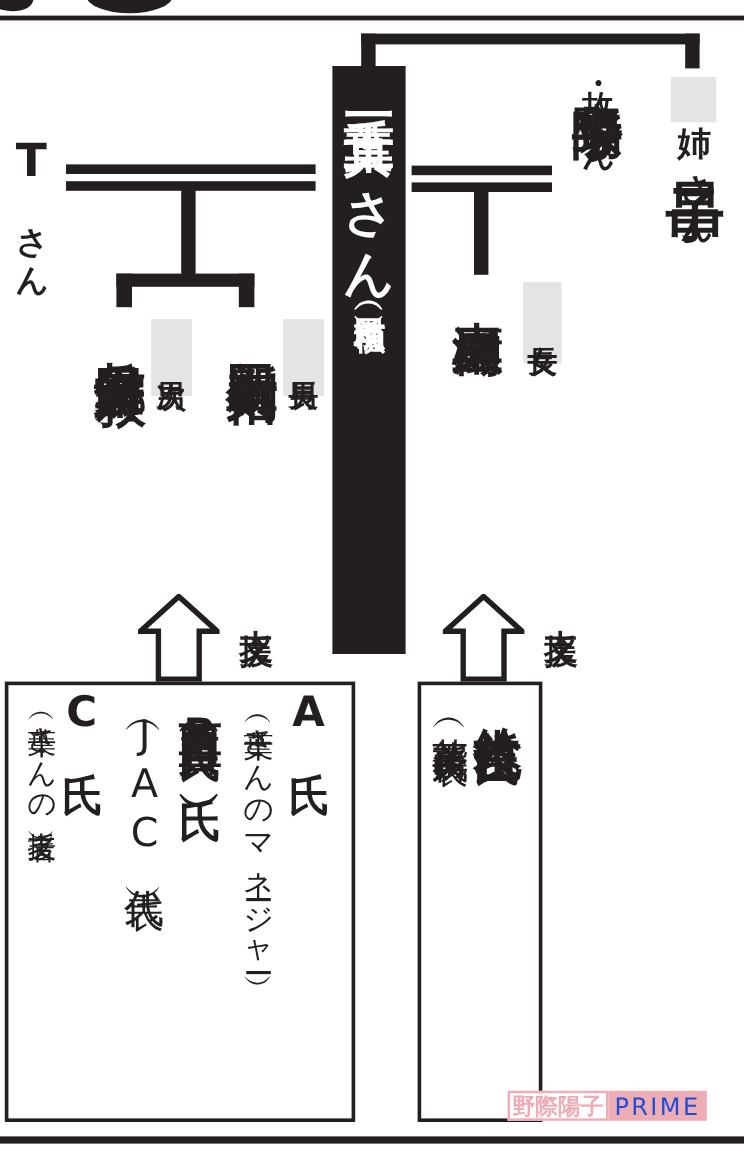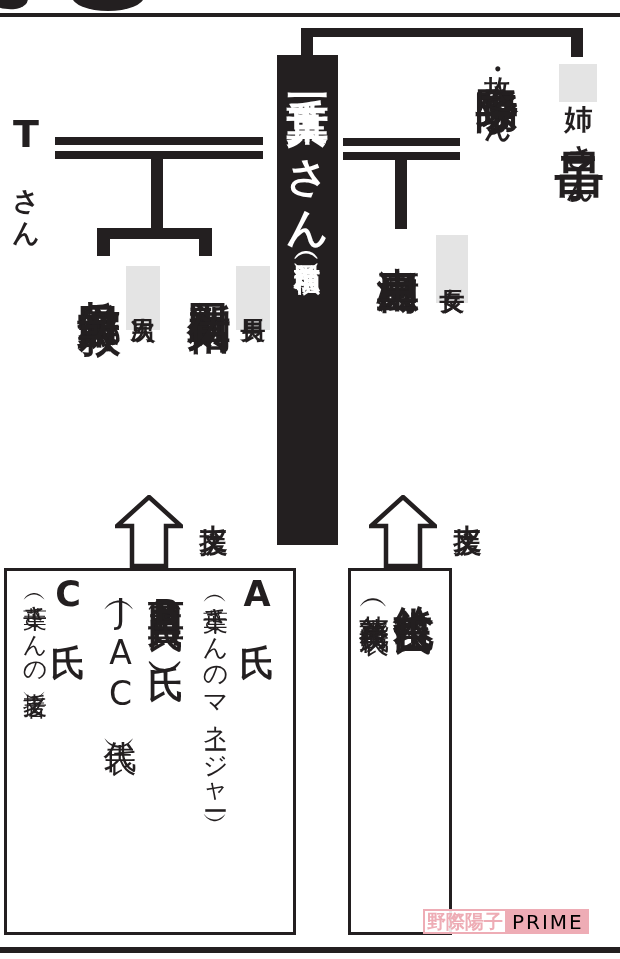"PRIME" #wm-brand { color: #000000 -> #1d4ed8 }
